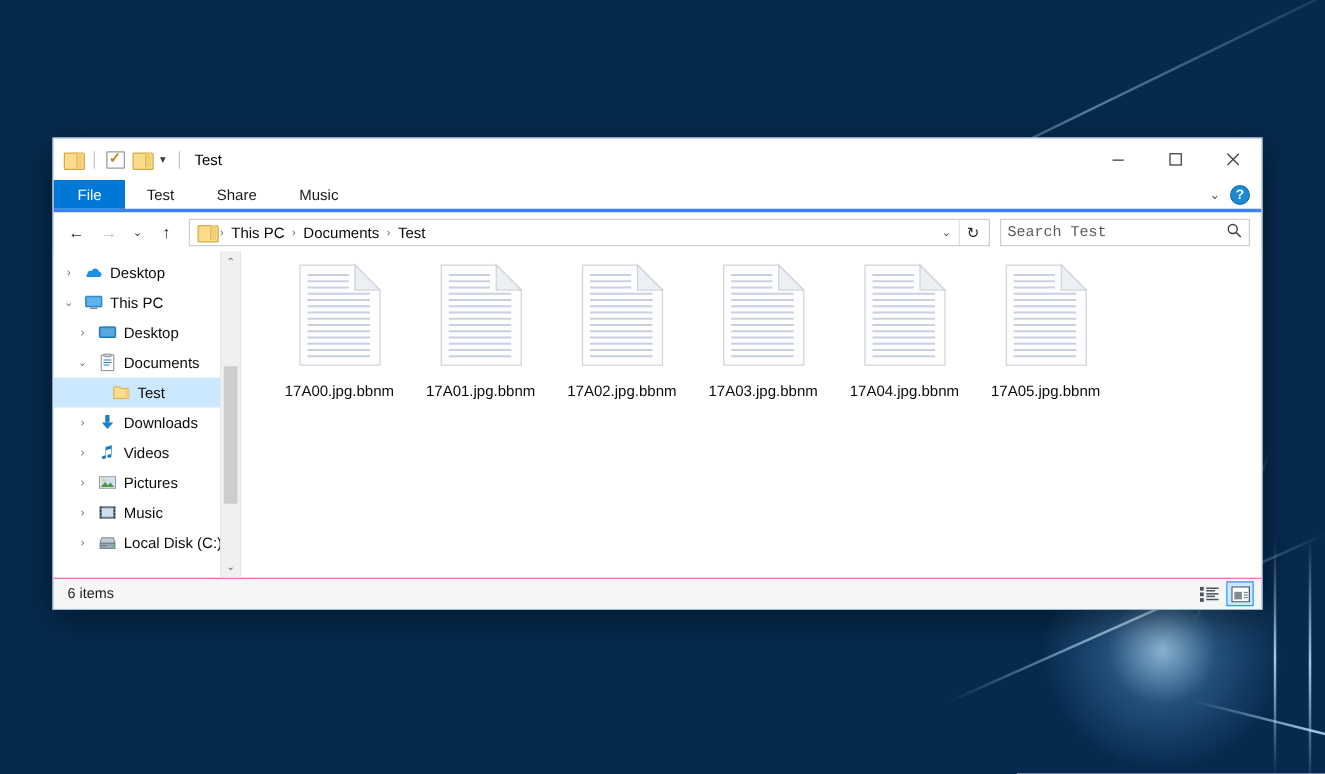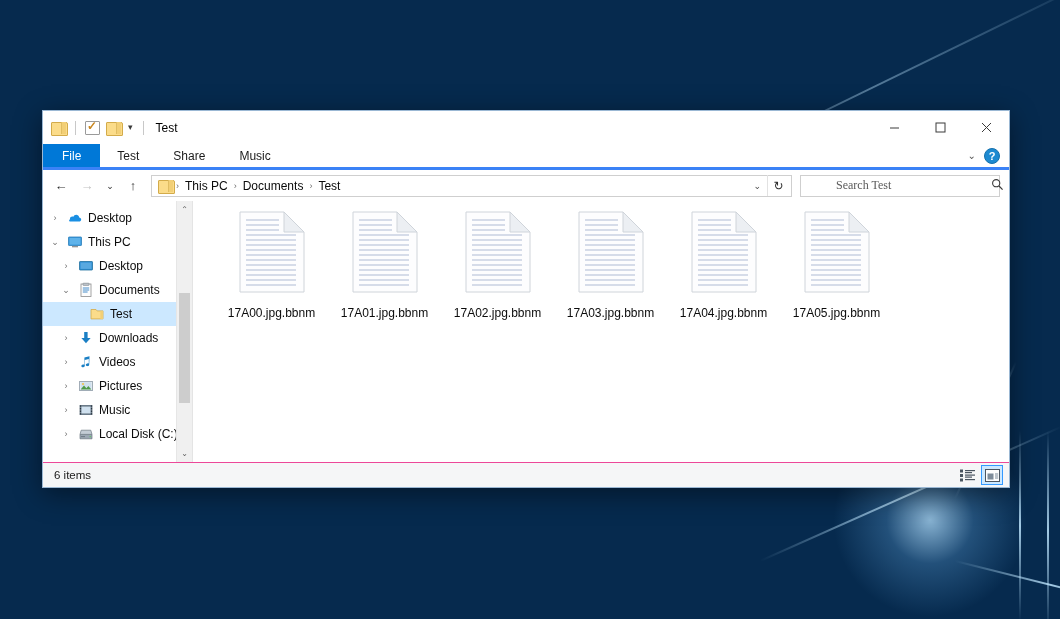"Search Test" #search-input { font-family: Liberation Serif, serif -> Liberation Mono, monospace; margin-left: 30px -> none }
